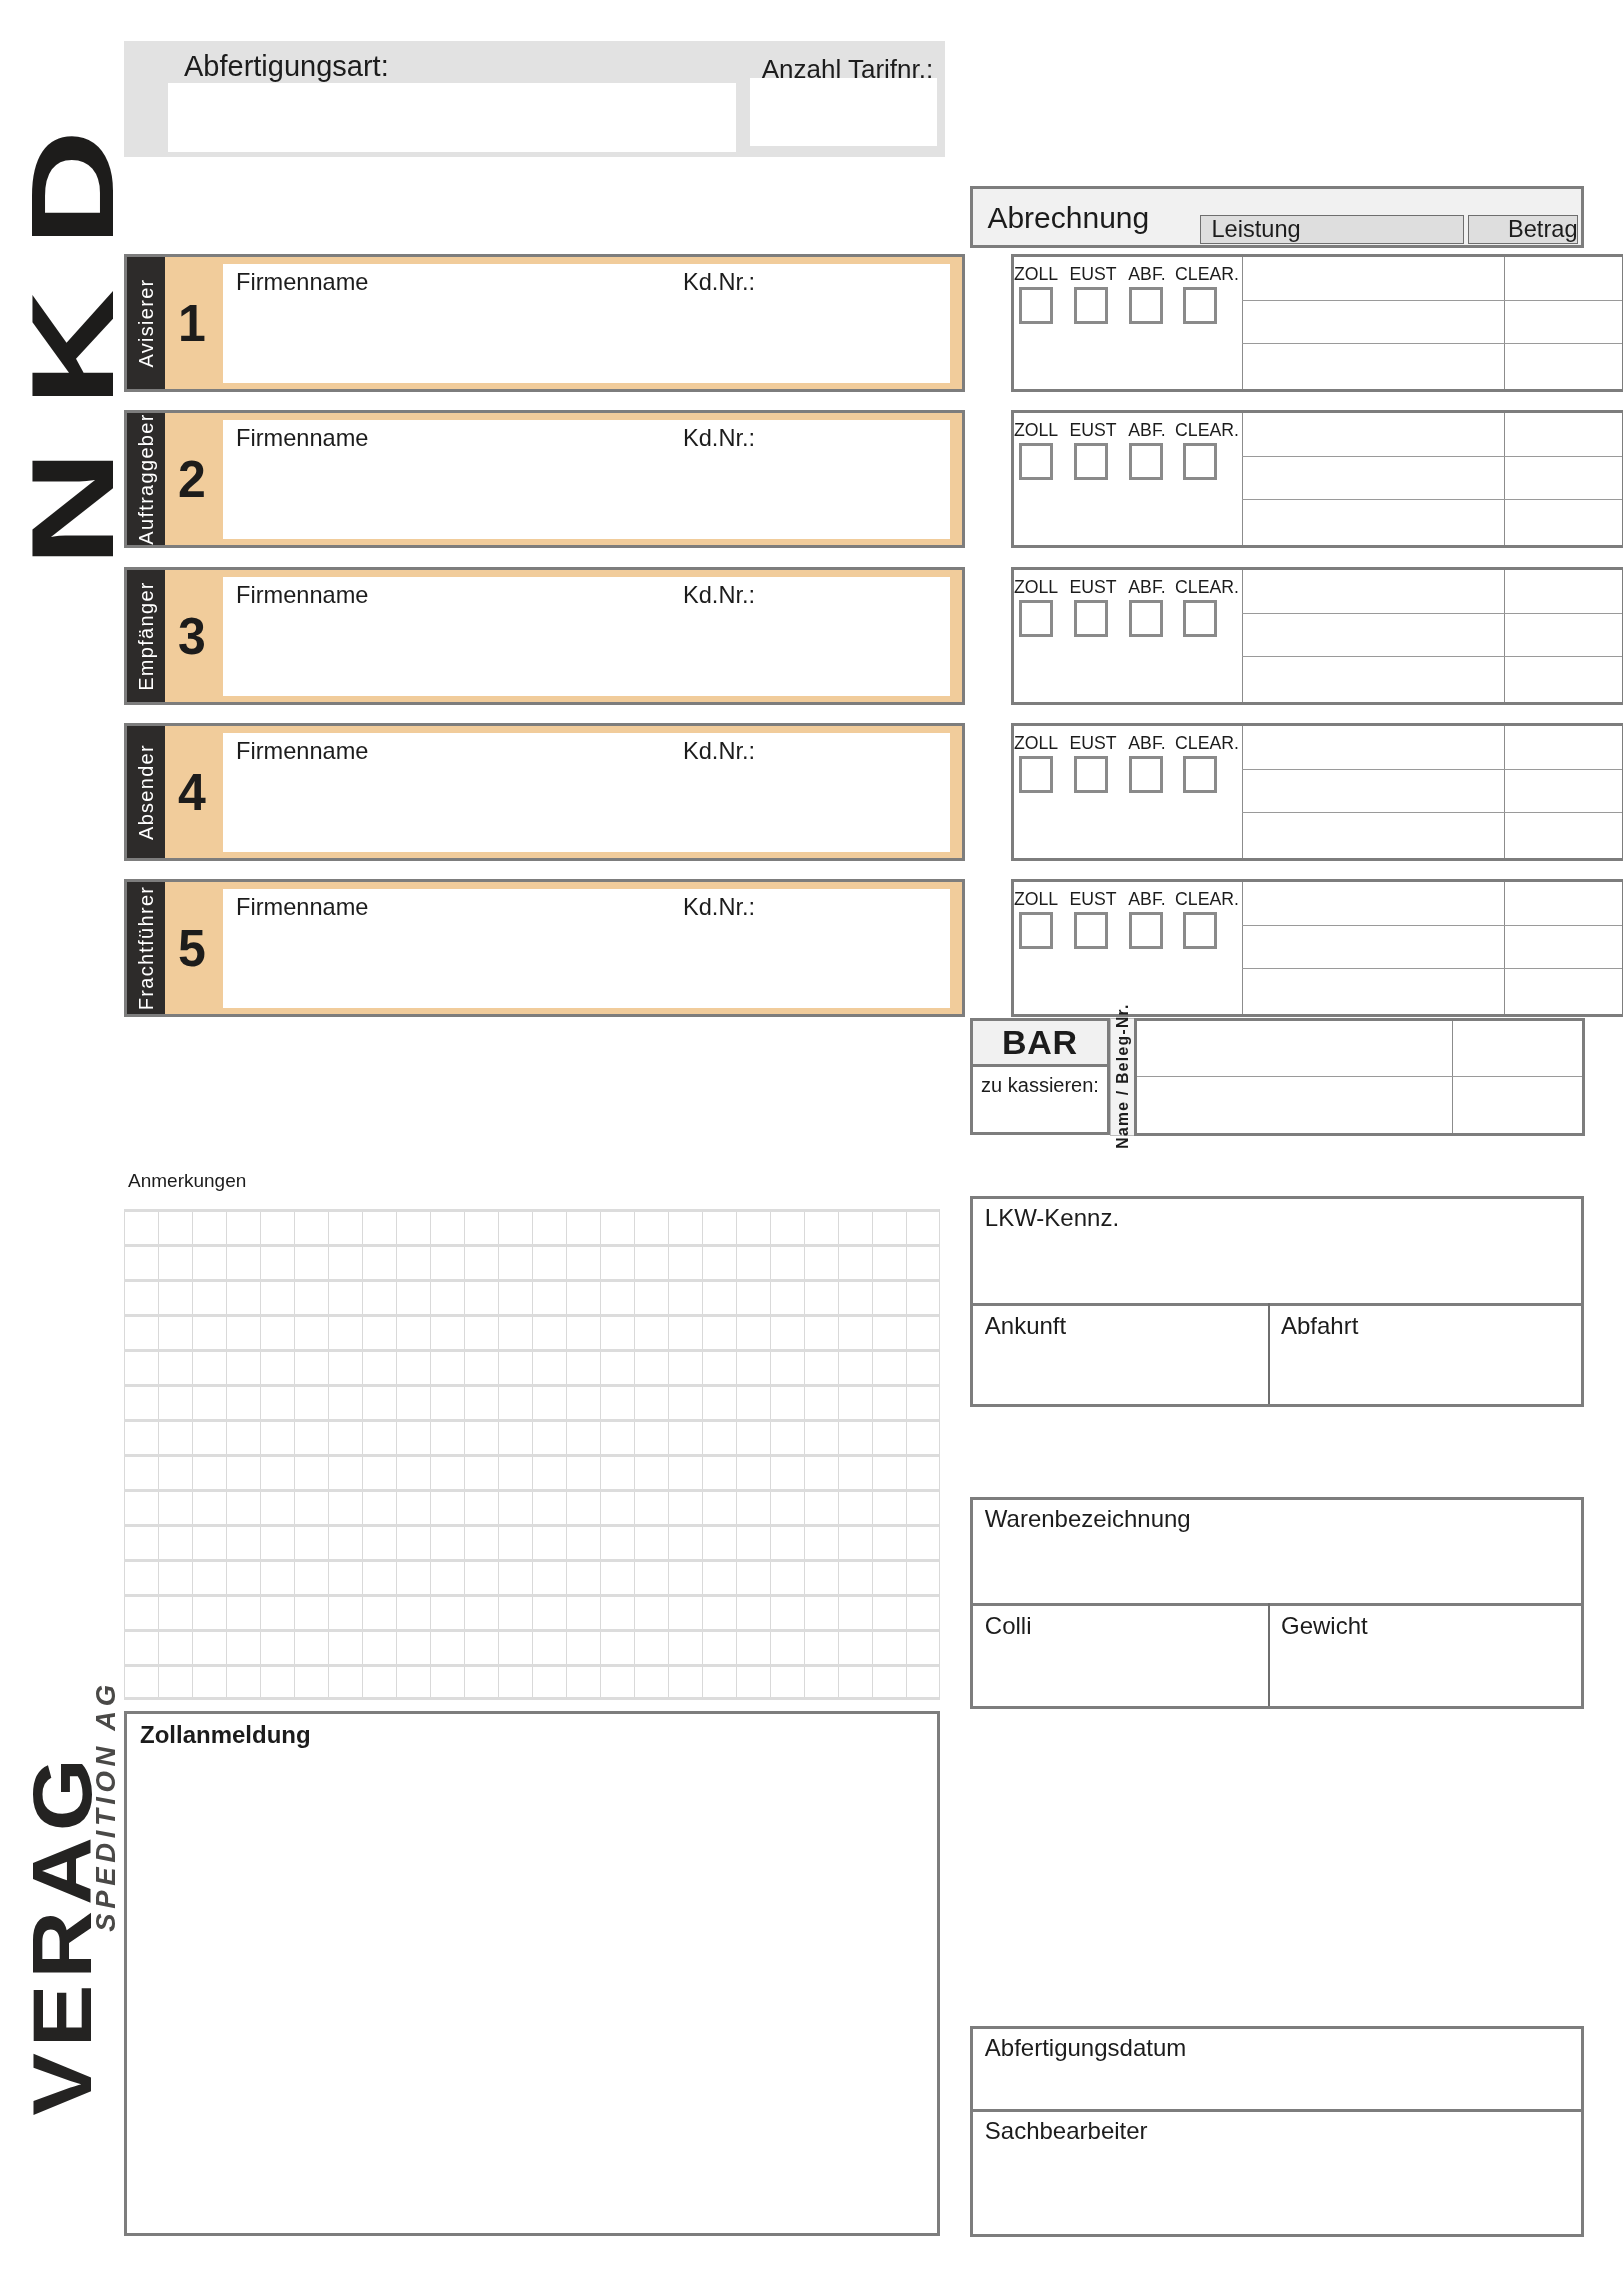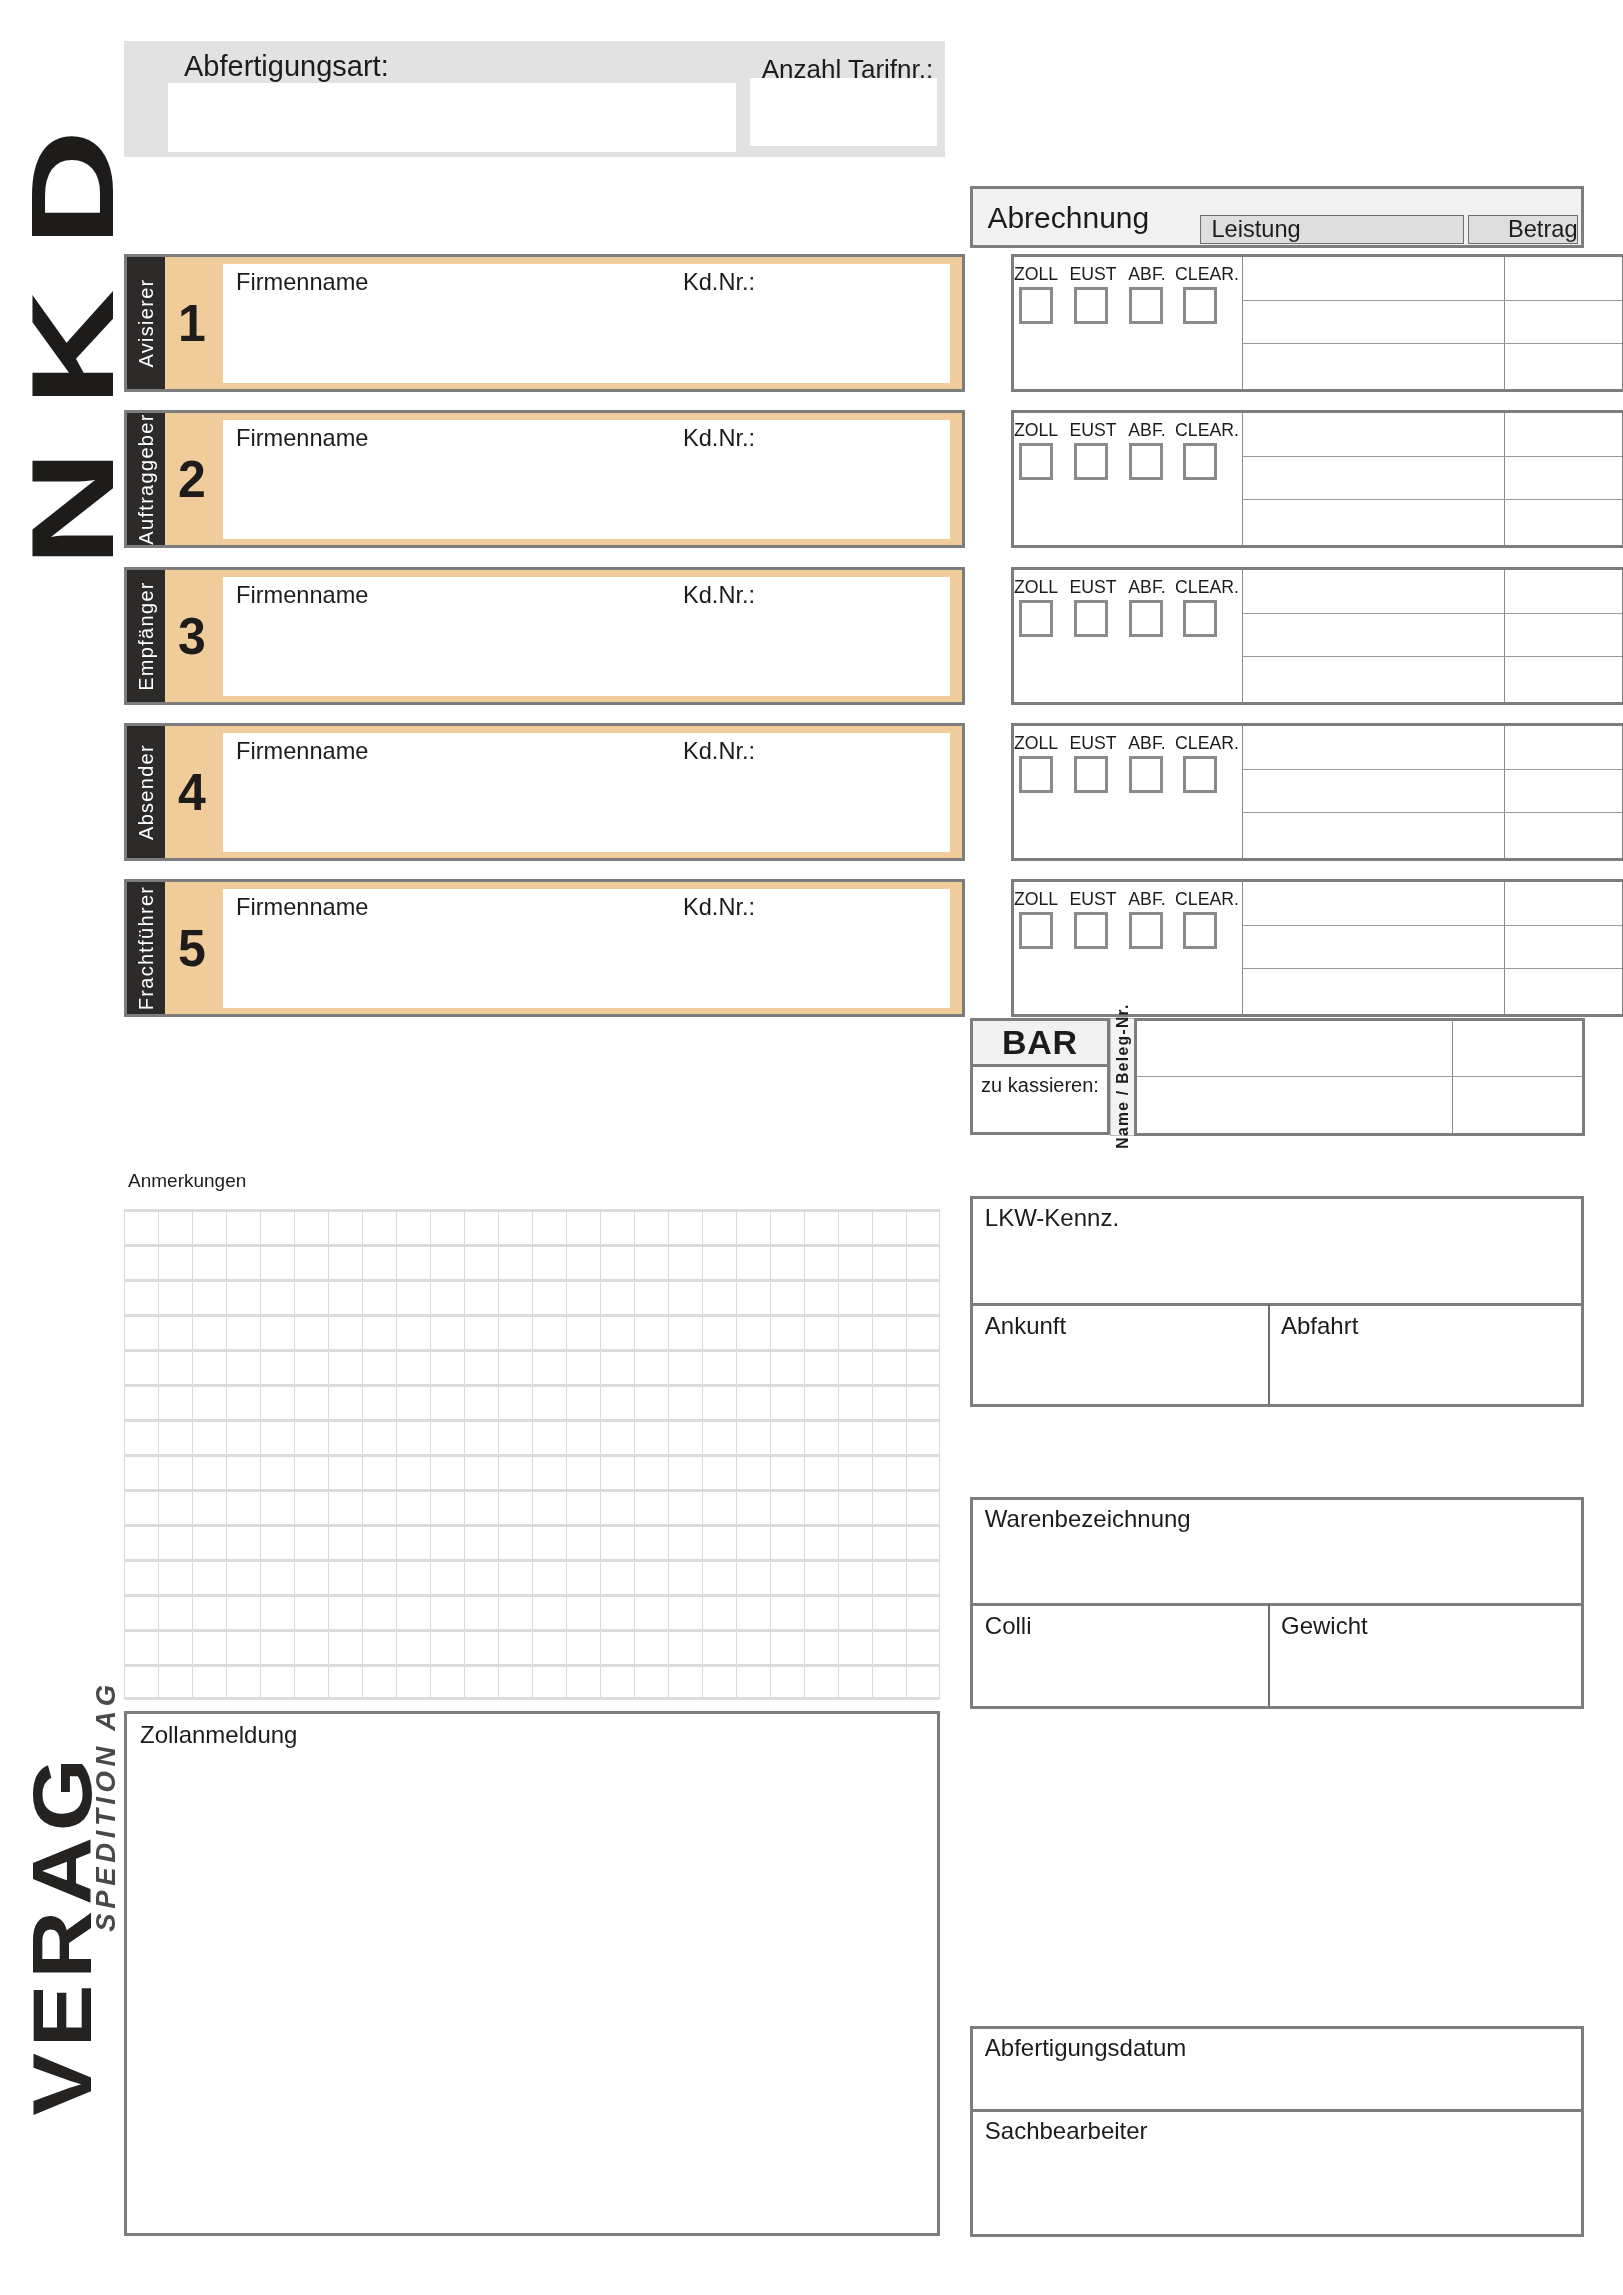"Zollanmeldung" .boxlabel { font-weight: none -> bold }
